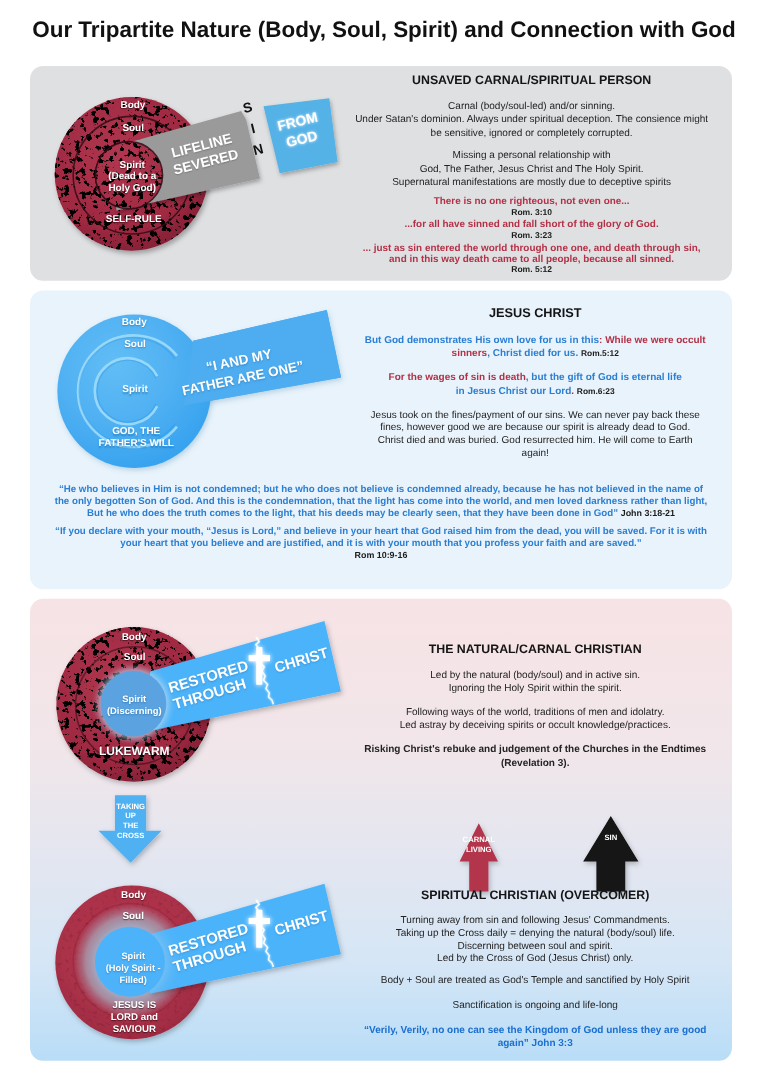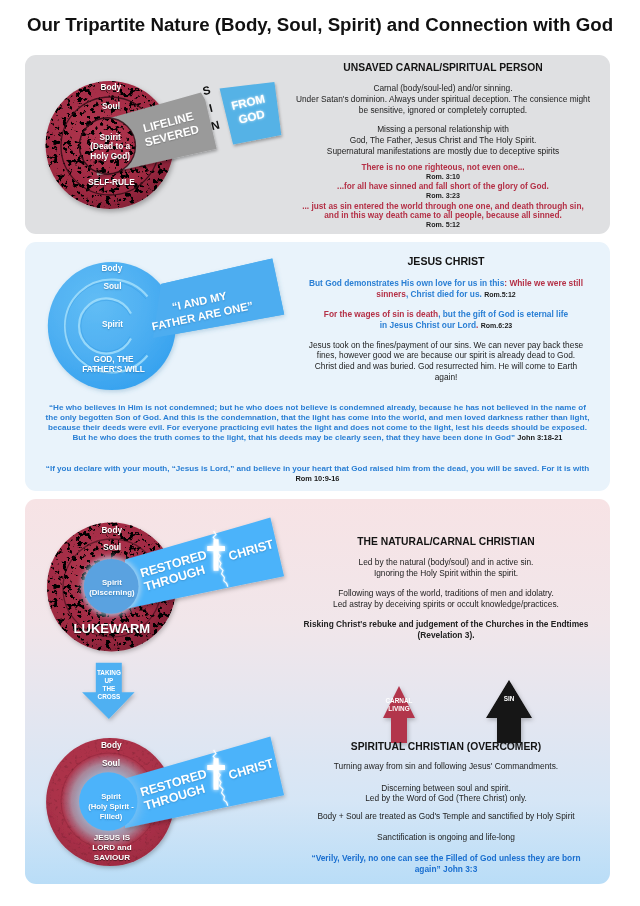": While we were still" span.red { text: still -> occult }
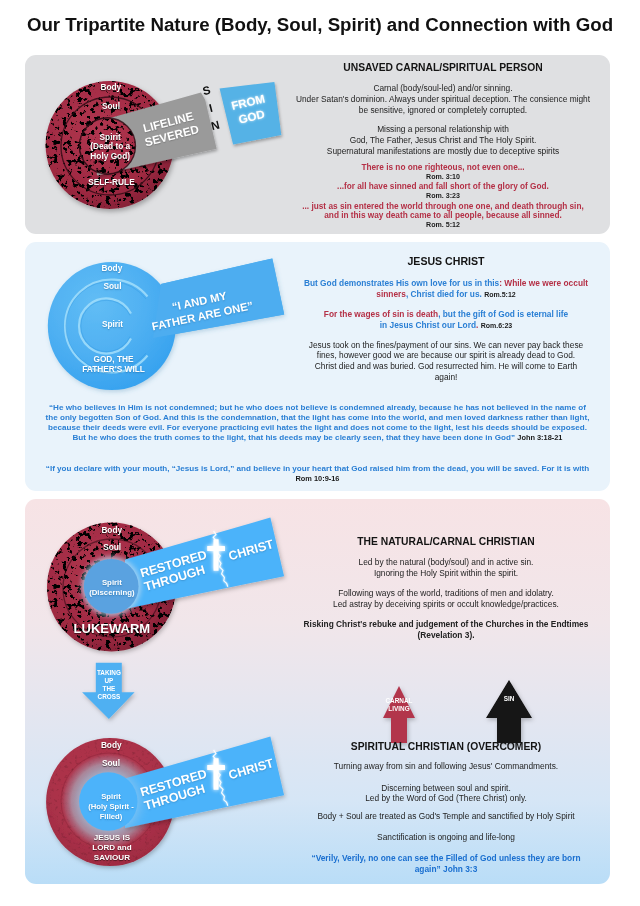"because their deeds were evil." div { html: <div>because their deeds were evil. For everyone practicing evil hates the light and does not come to the light, lest his deeds should be exposed.</div> -> none }
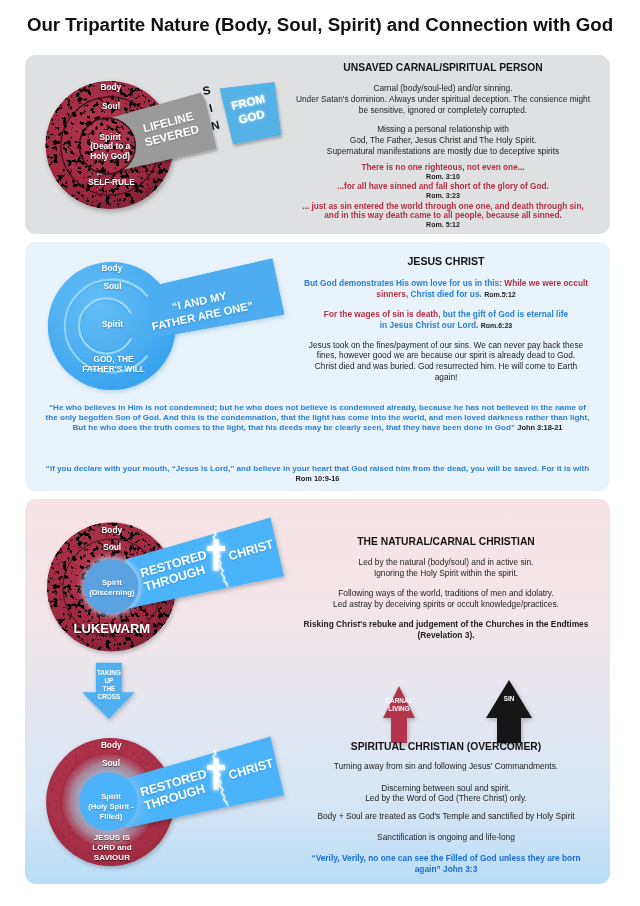"“If you declare with your" #p2q2 { top: 222px -> 196px }
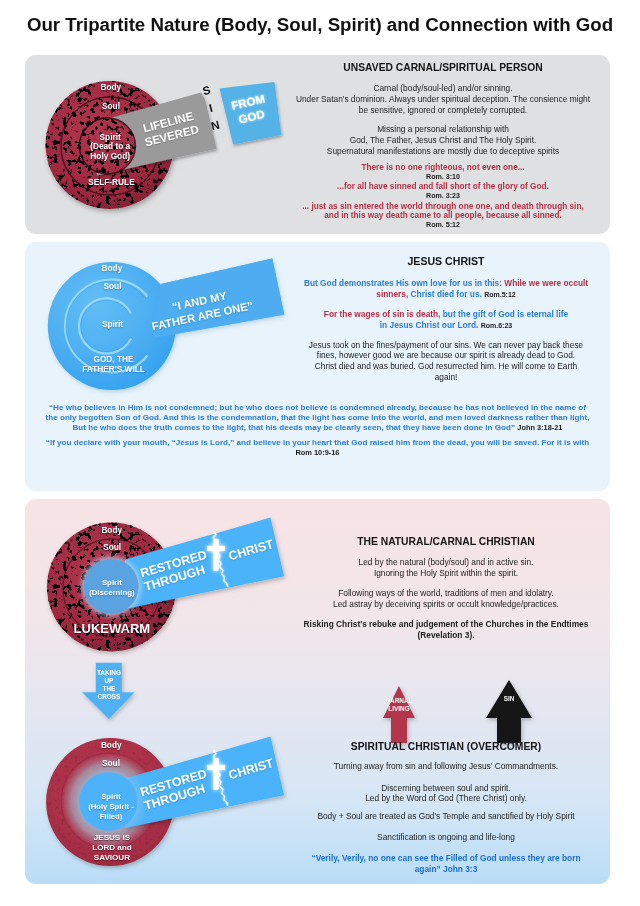"your heart that you believe" div { html: none -> <div>your heart that you believe and are justified, and it is with your mouth that you profess your faith and are saved.”</div> }
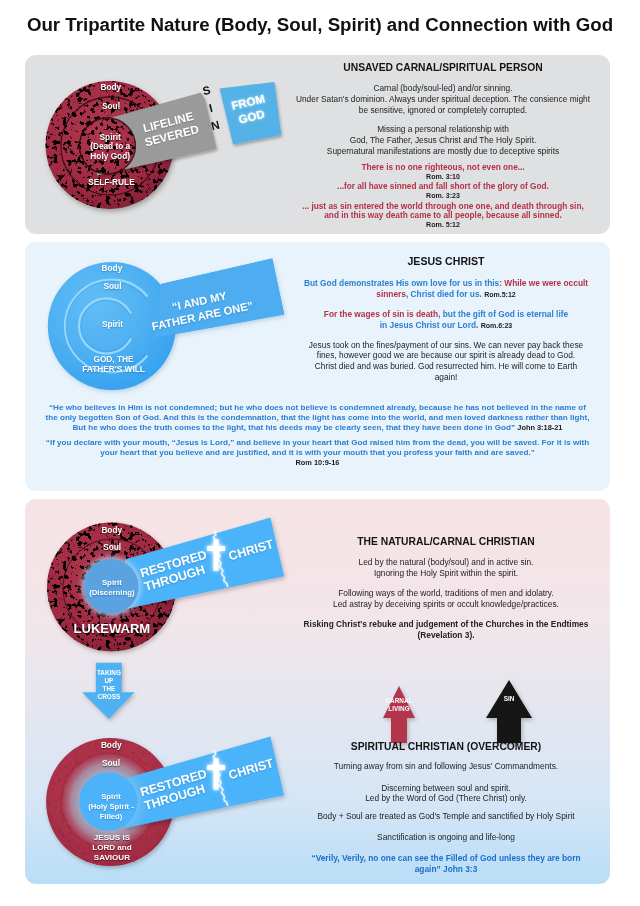"LUKEWARM" div.clbl { font-size: 13px -> 10px }
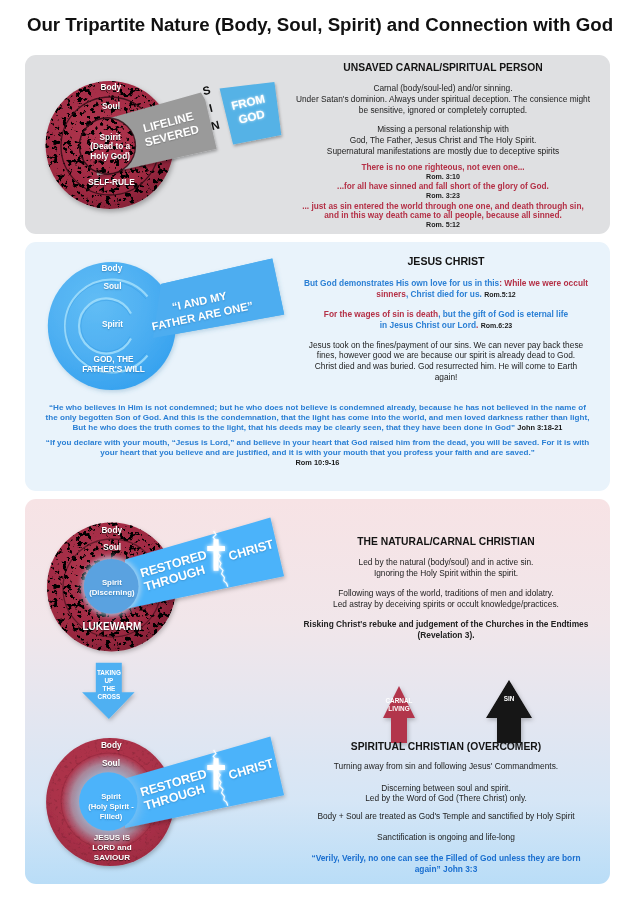"Taking up the Cross daily" span { html: none -> <span>Taking up the Cross daily = denying the natural (body/soul) life.</span> }
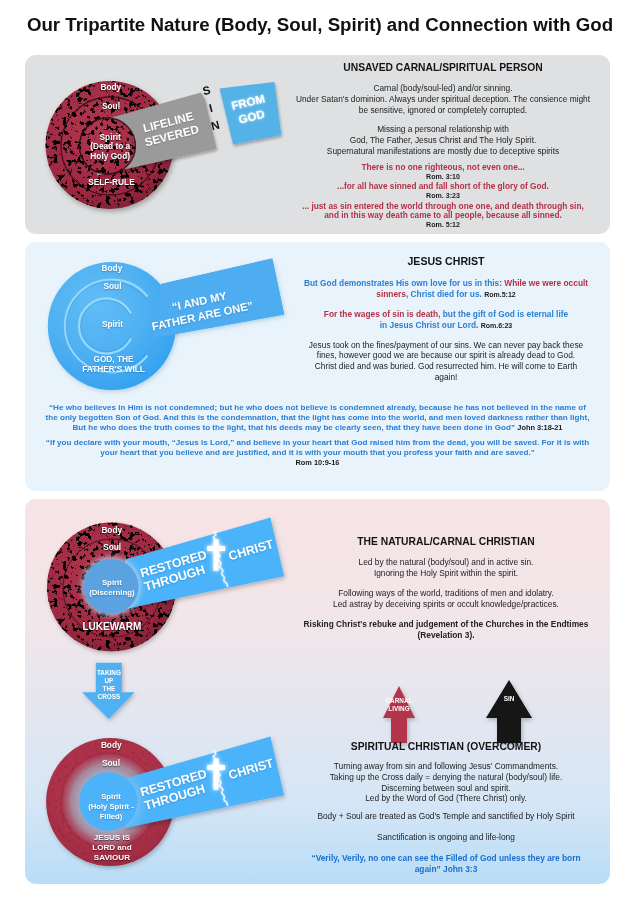"Led by the Word of" span { text: Word of God (There -> Cross of God (Jesus }
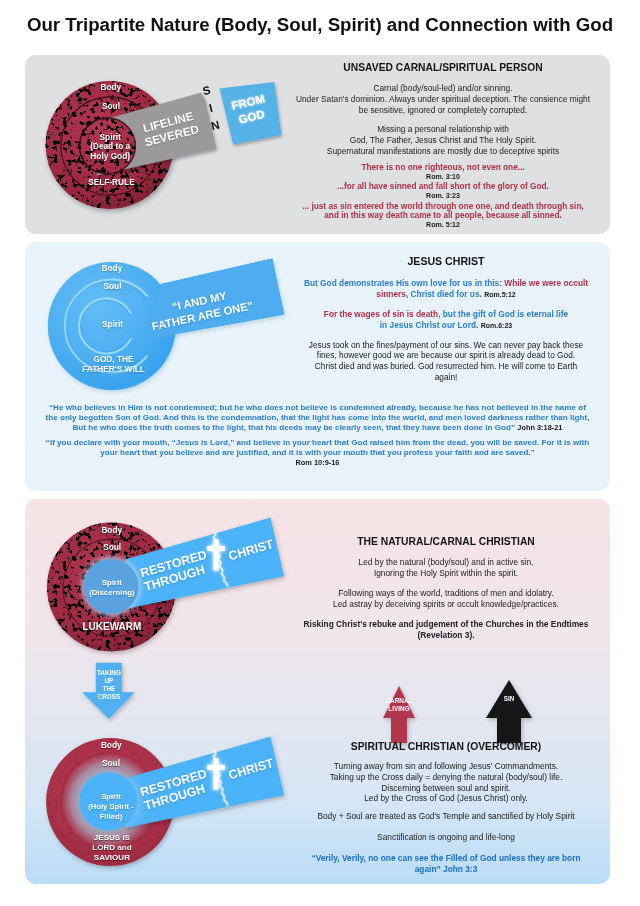"“Verily, Verily, no one can" span { text: Filled of God unless they are born -> Kingdom of God unless they are good }
